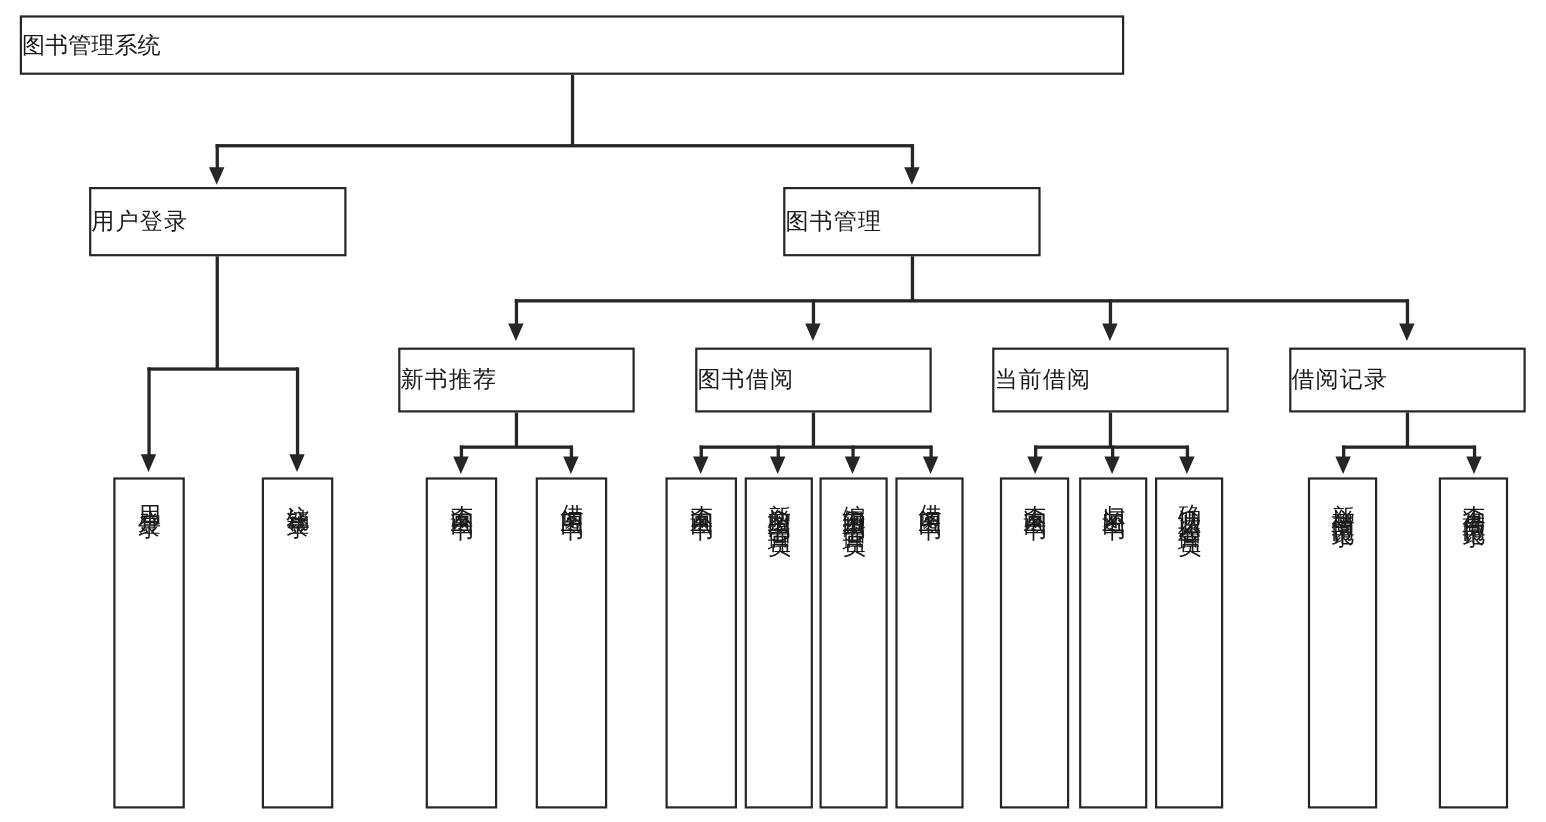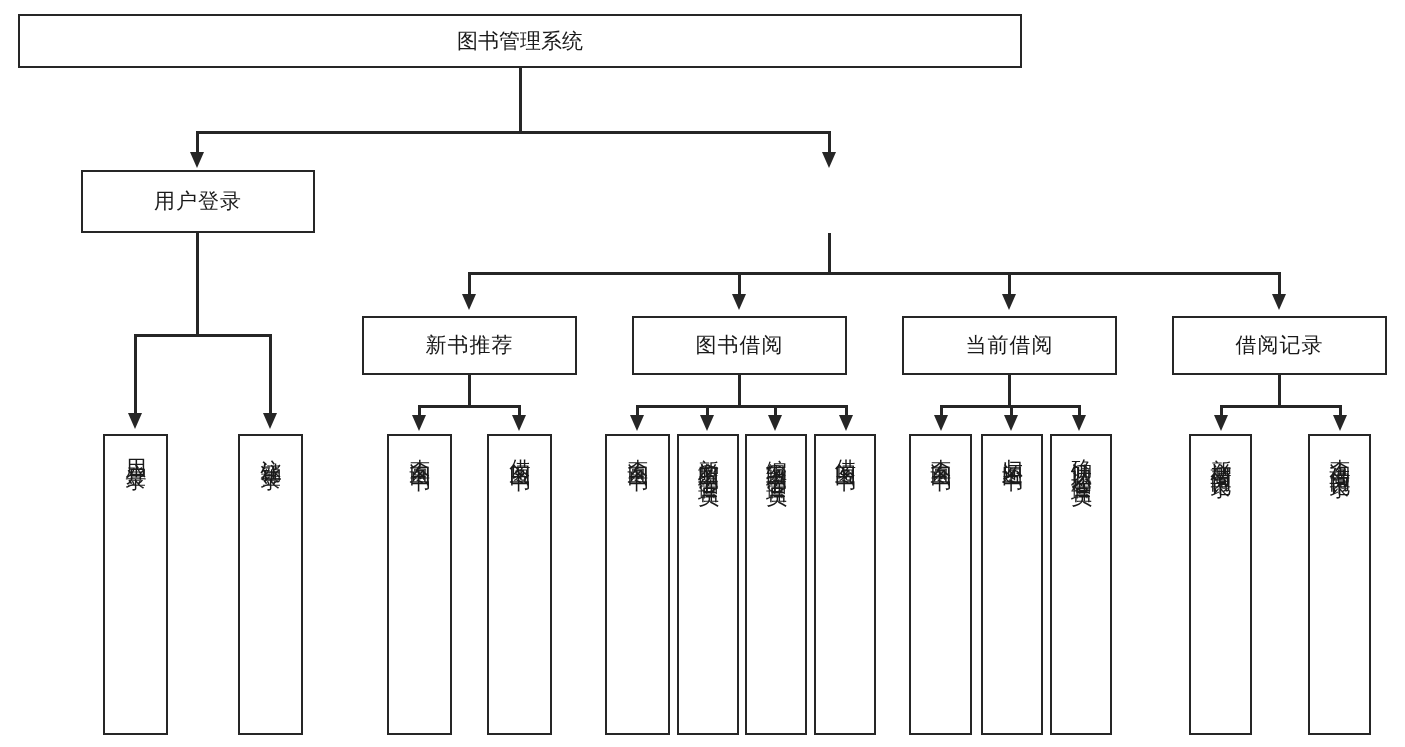"图书管理系统" .node { justify-content: center -> flex-start }
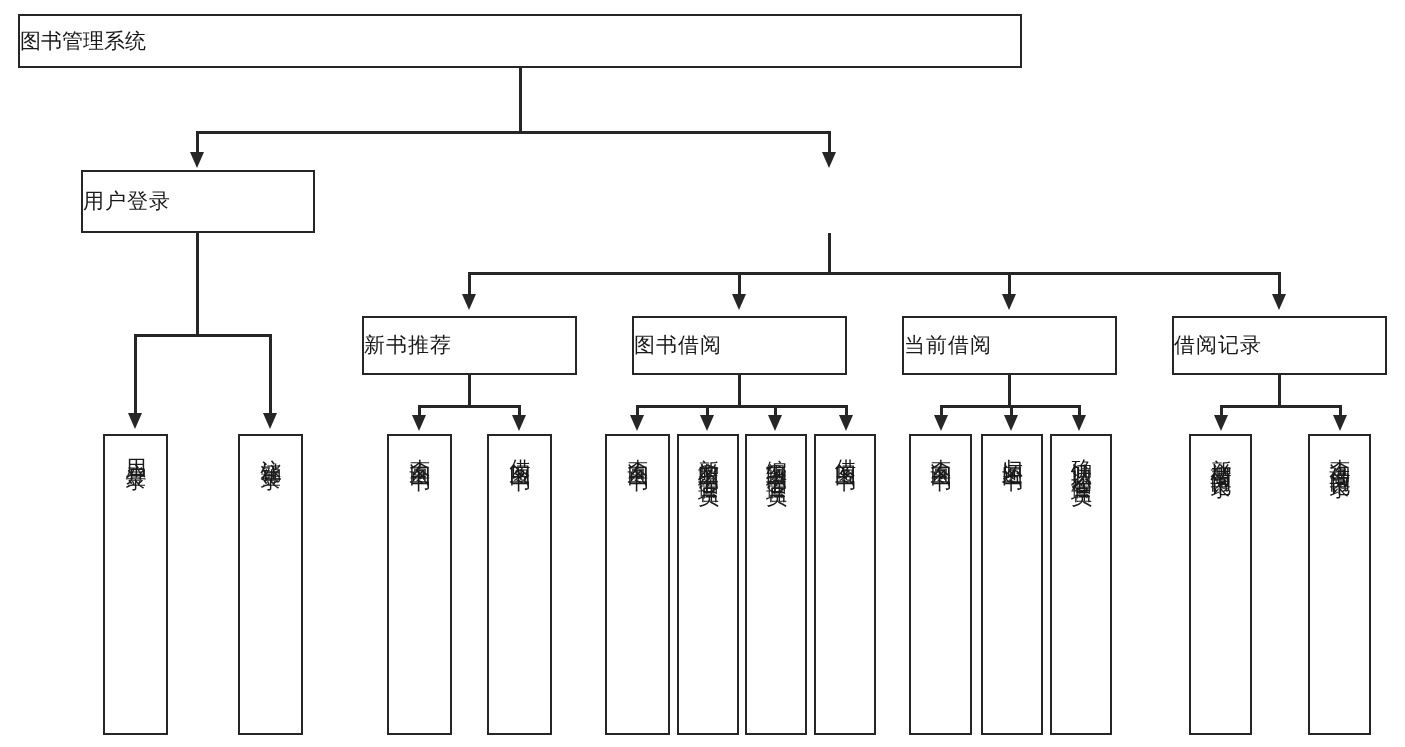"图书管理" div.node { html: none -> <div> <span>图书管理</span> </div> }
